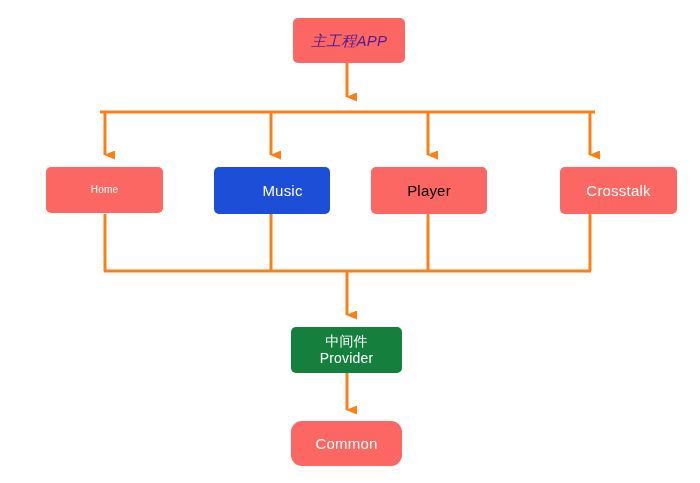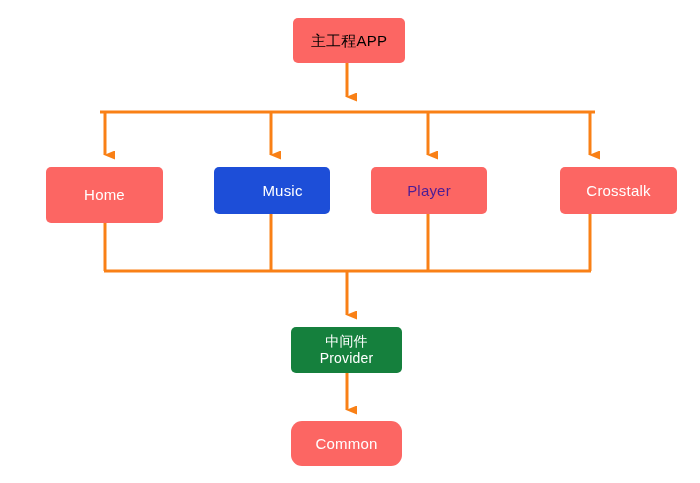"主工程APP" div.node { color: #000000 -> #4c1d95; font-style: none -> italic }
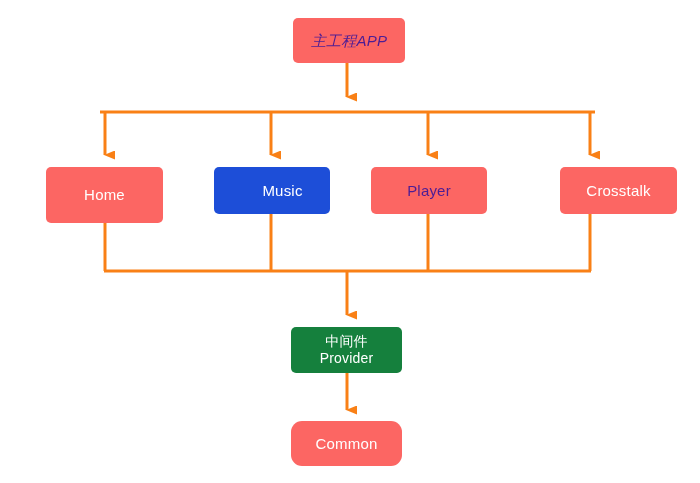"Home" .n-home { font-size: 15px -> 10px; height: 56px -> 46px }
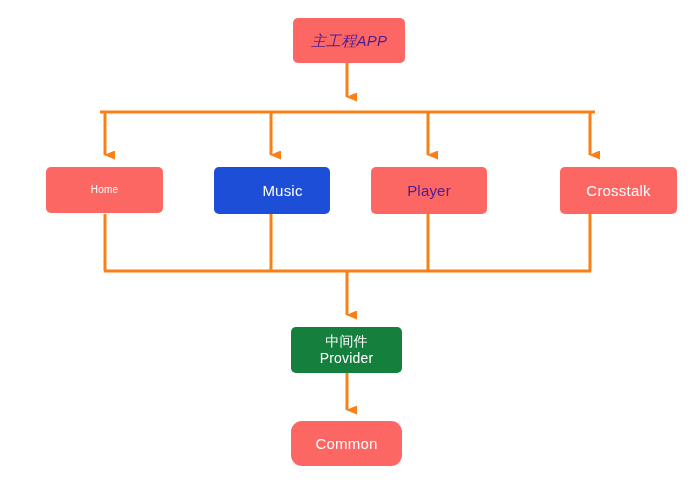"Player" div.node { color: #4c1d95 -> #000000 }
